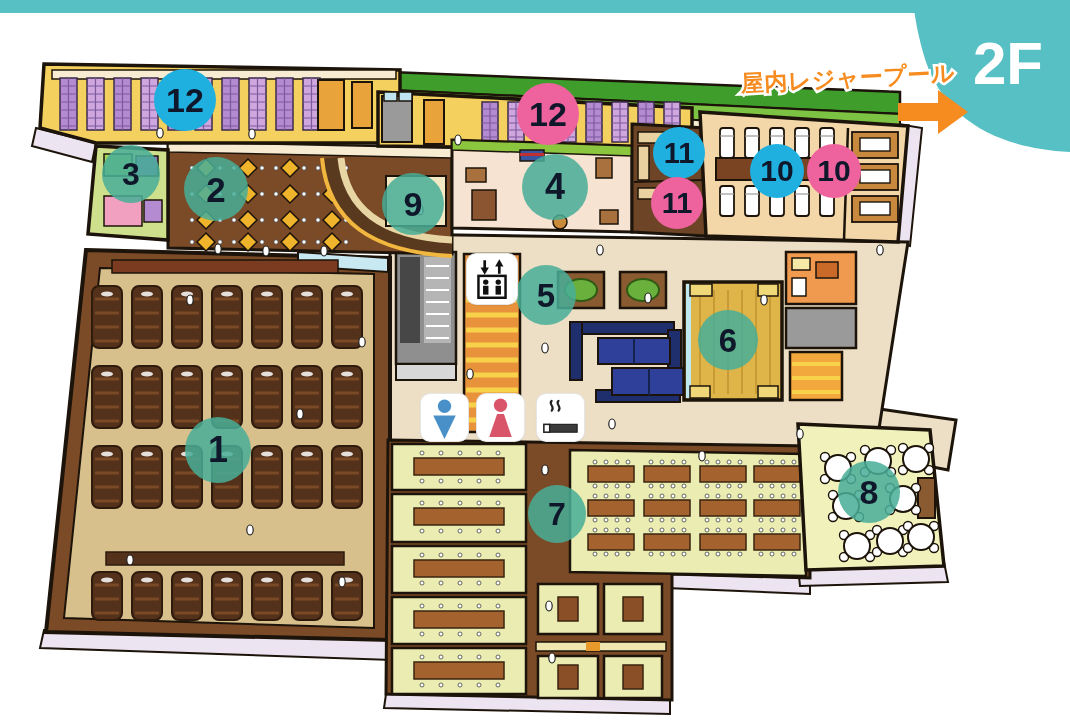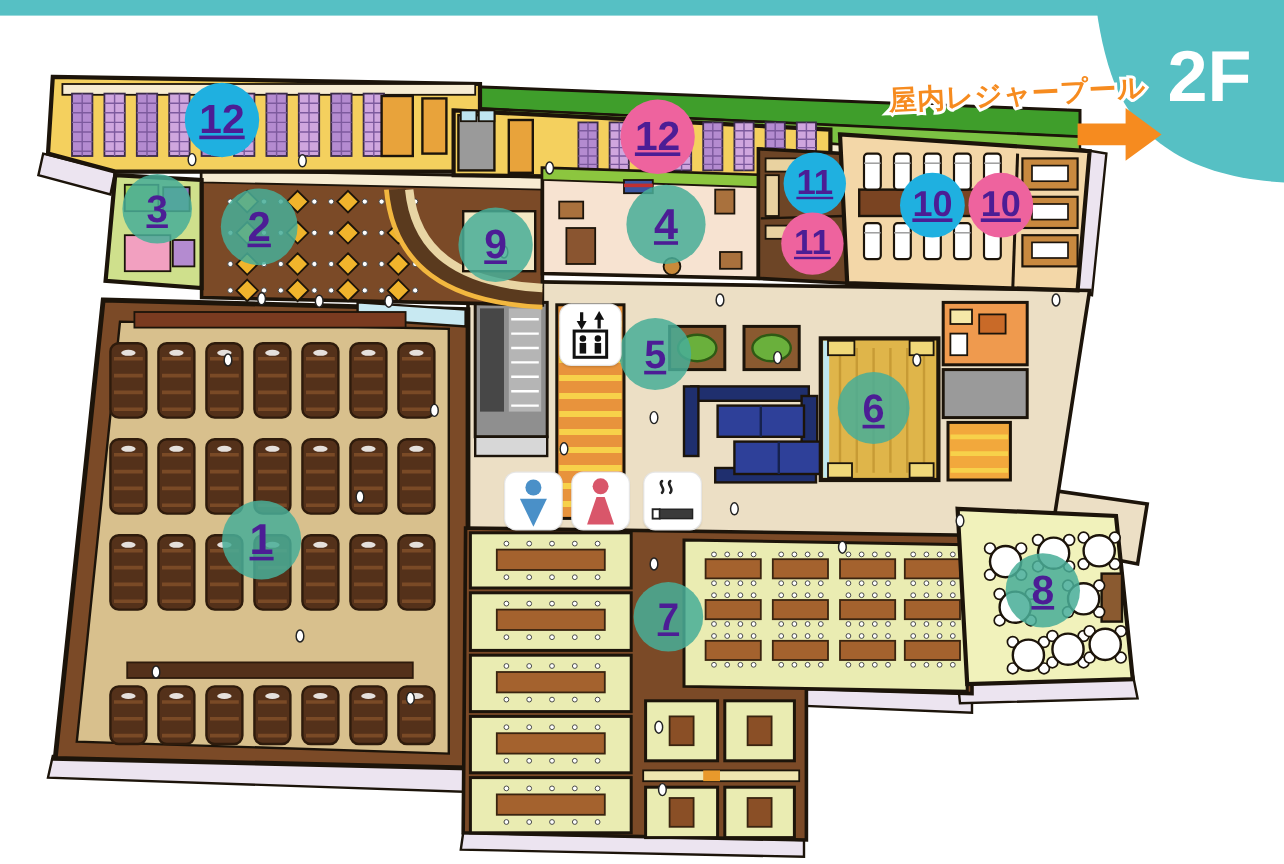"12" .marker { color: #4c1d95 -> #0f172a; text-decoration: underline -> none }
